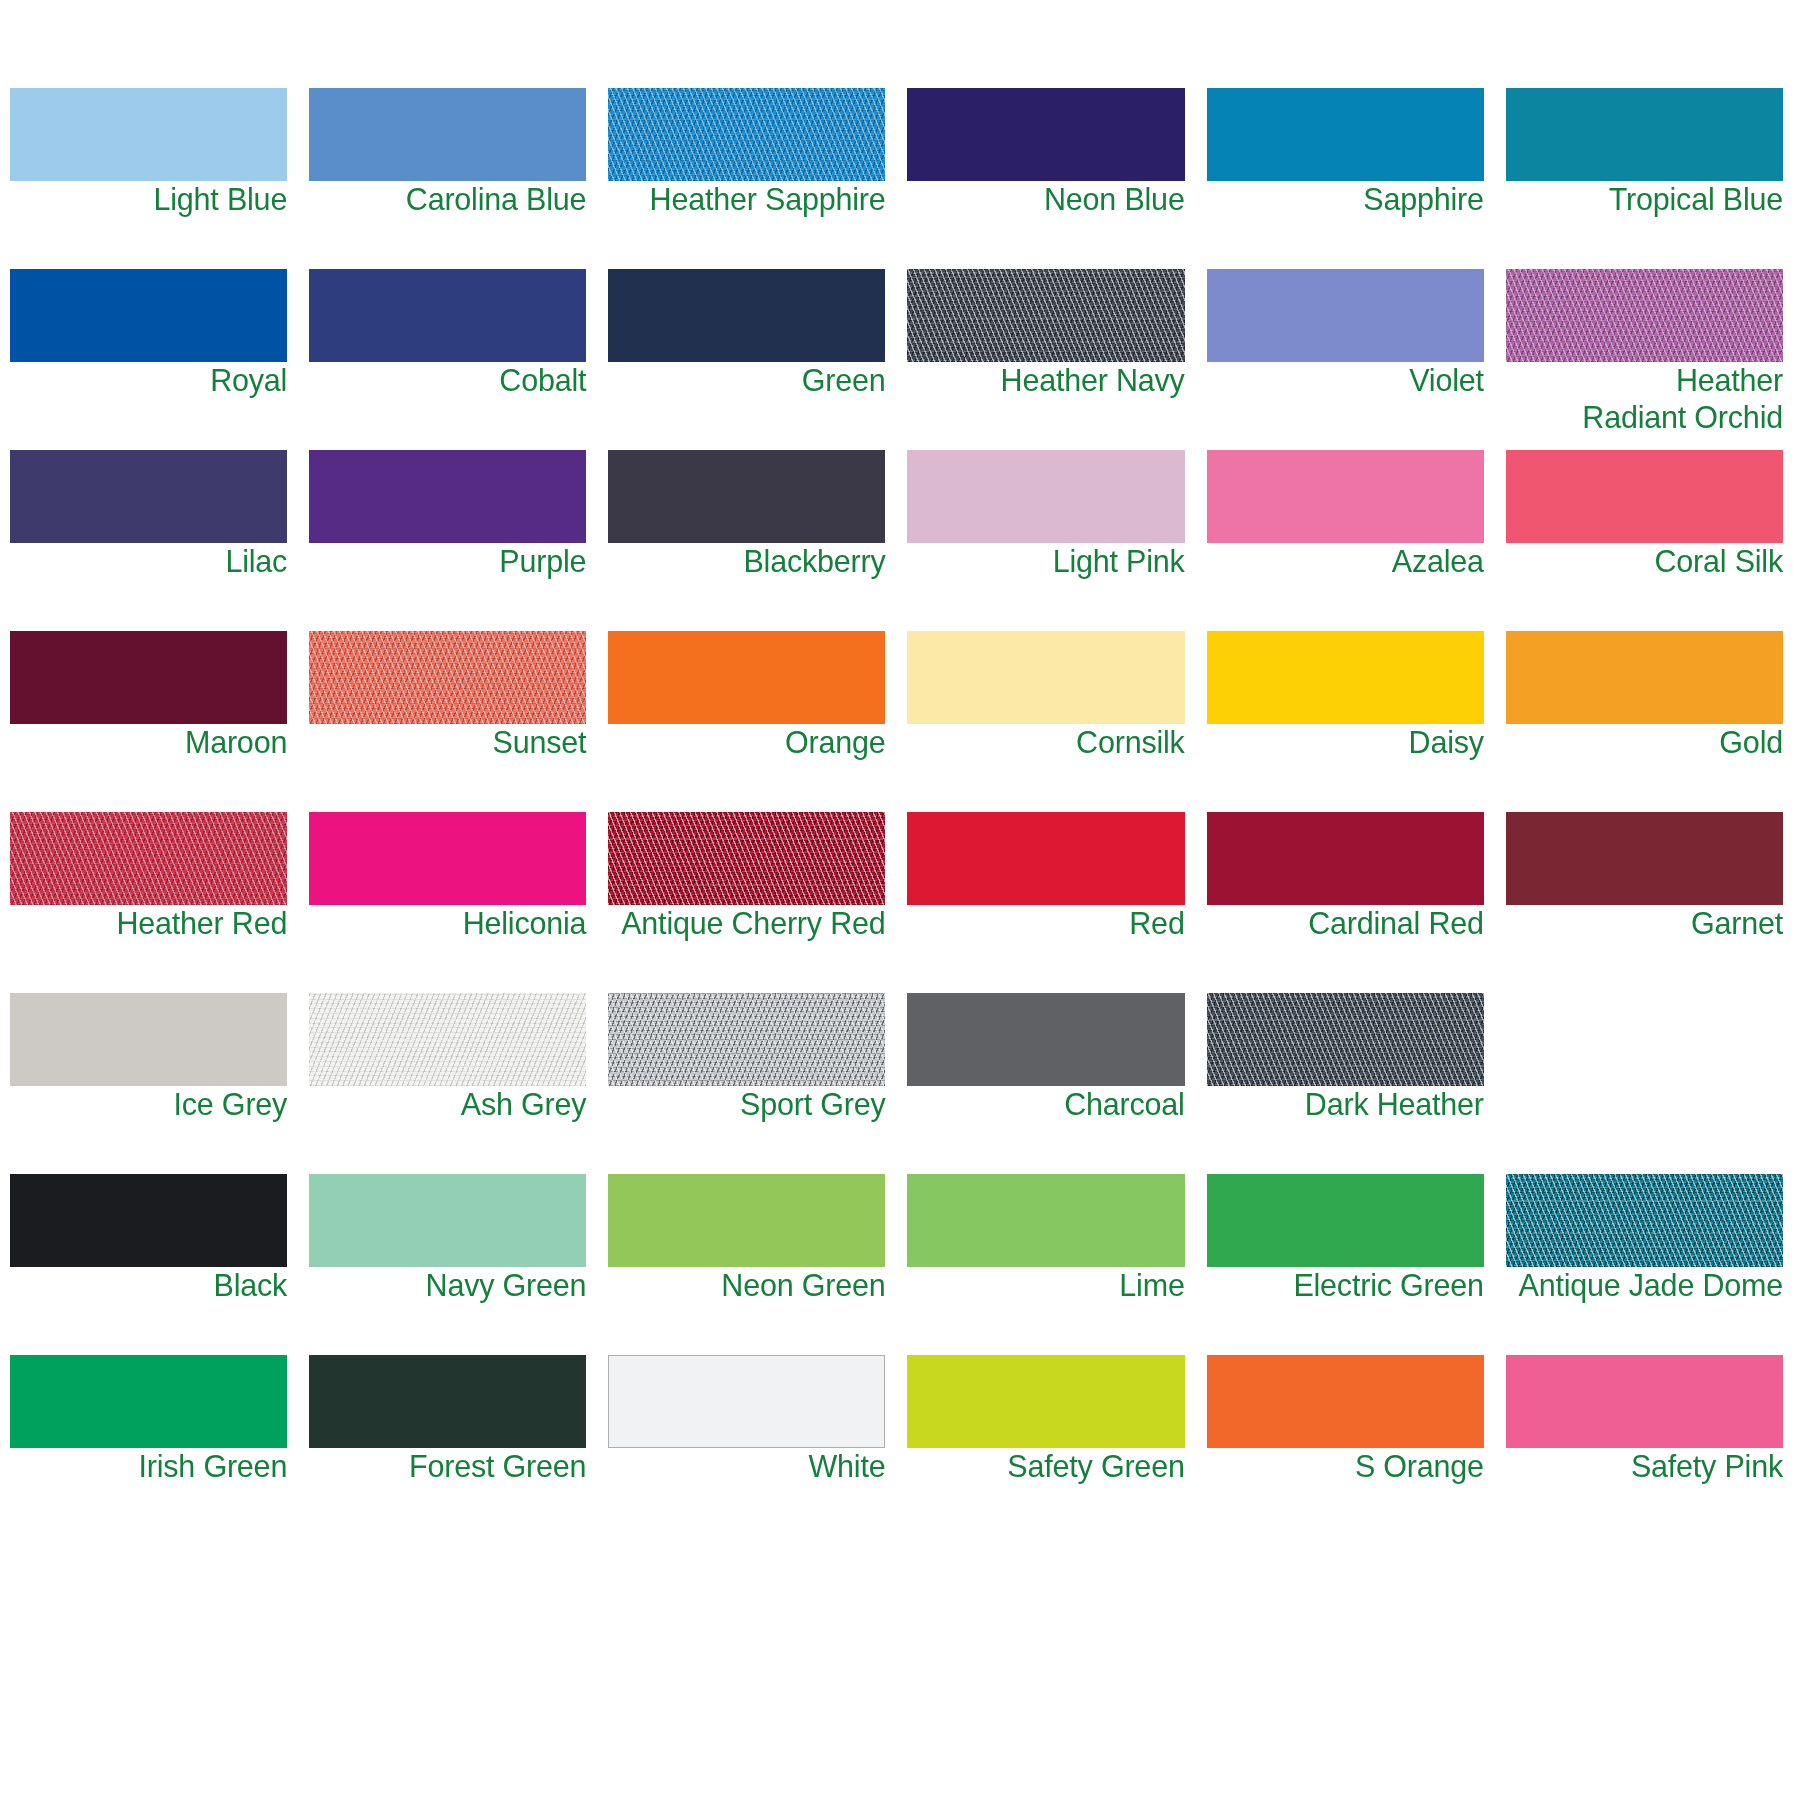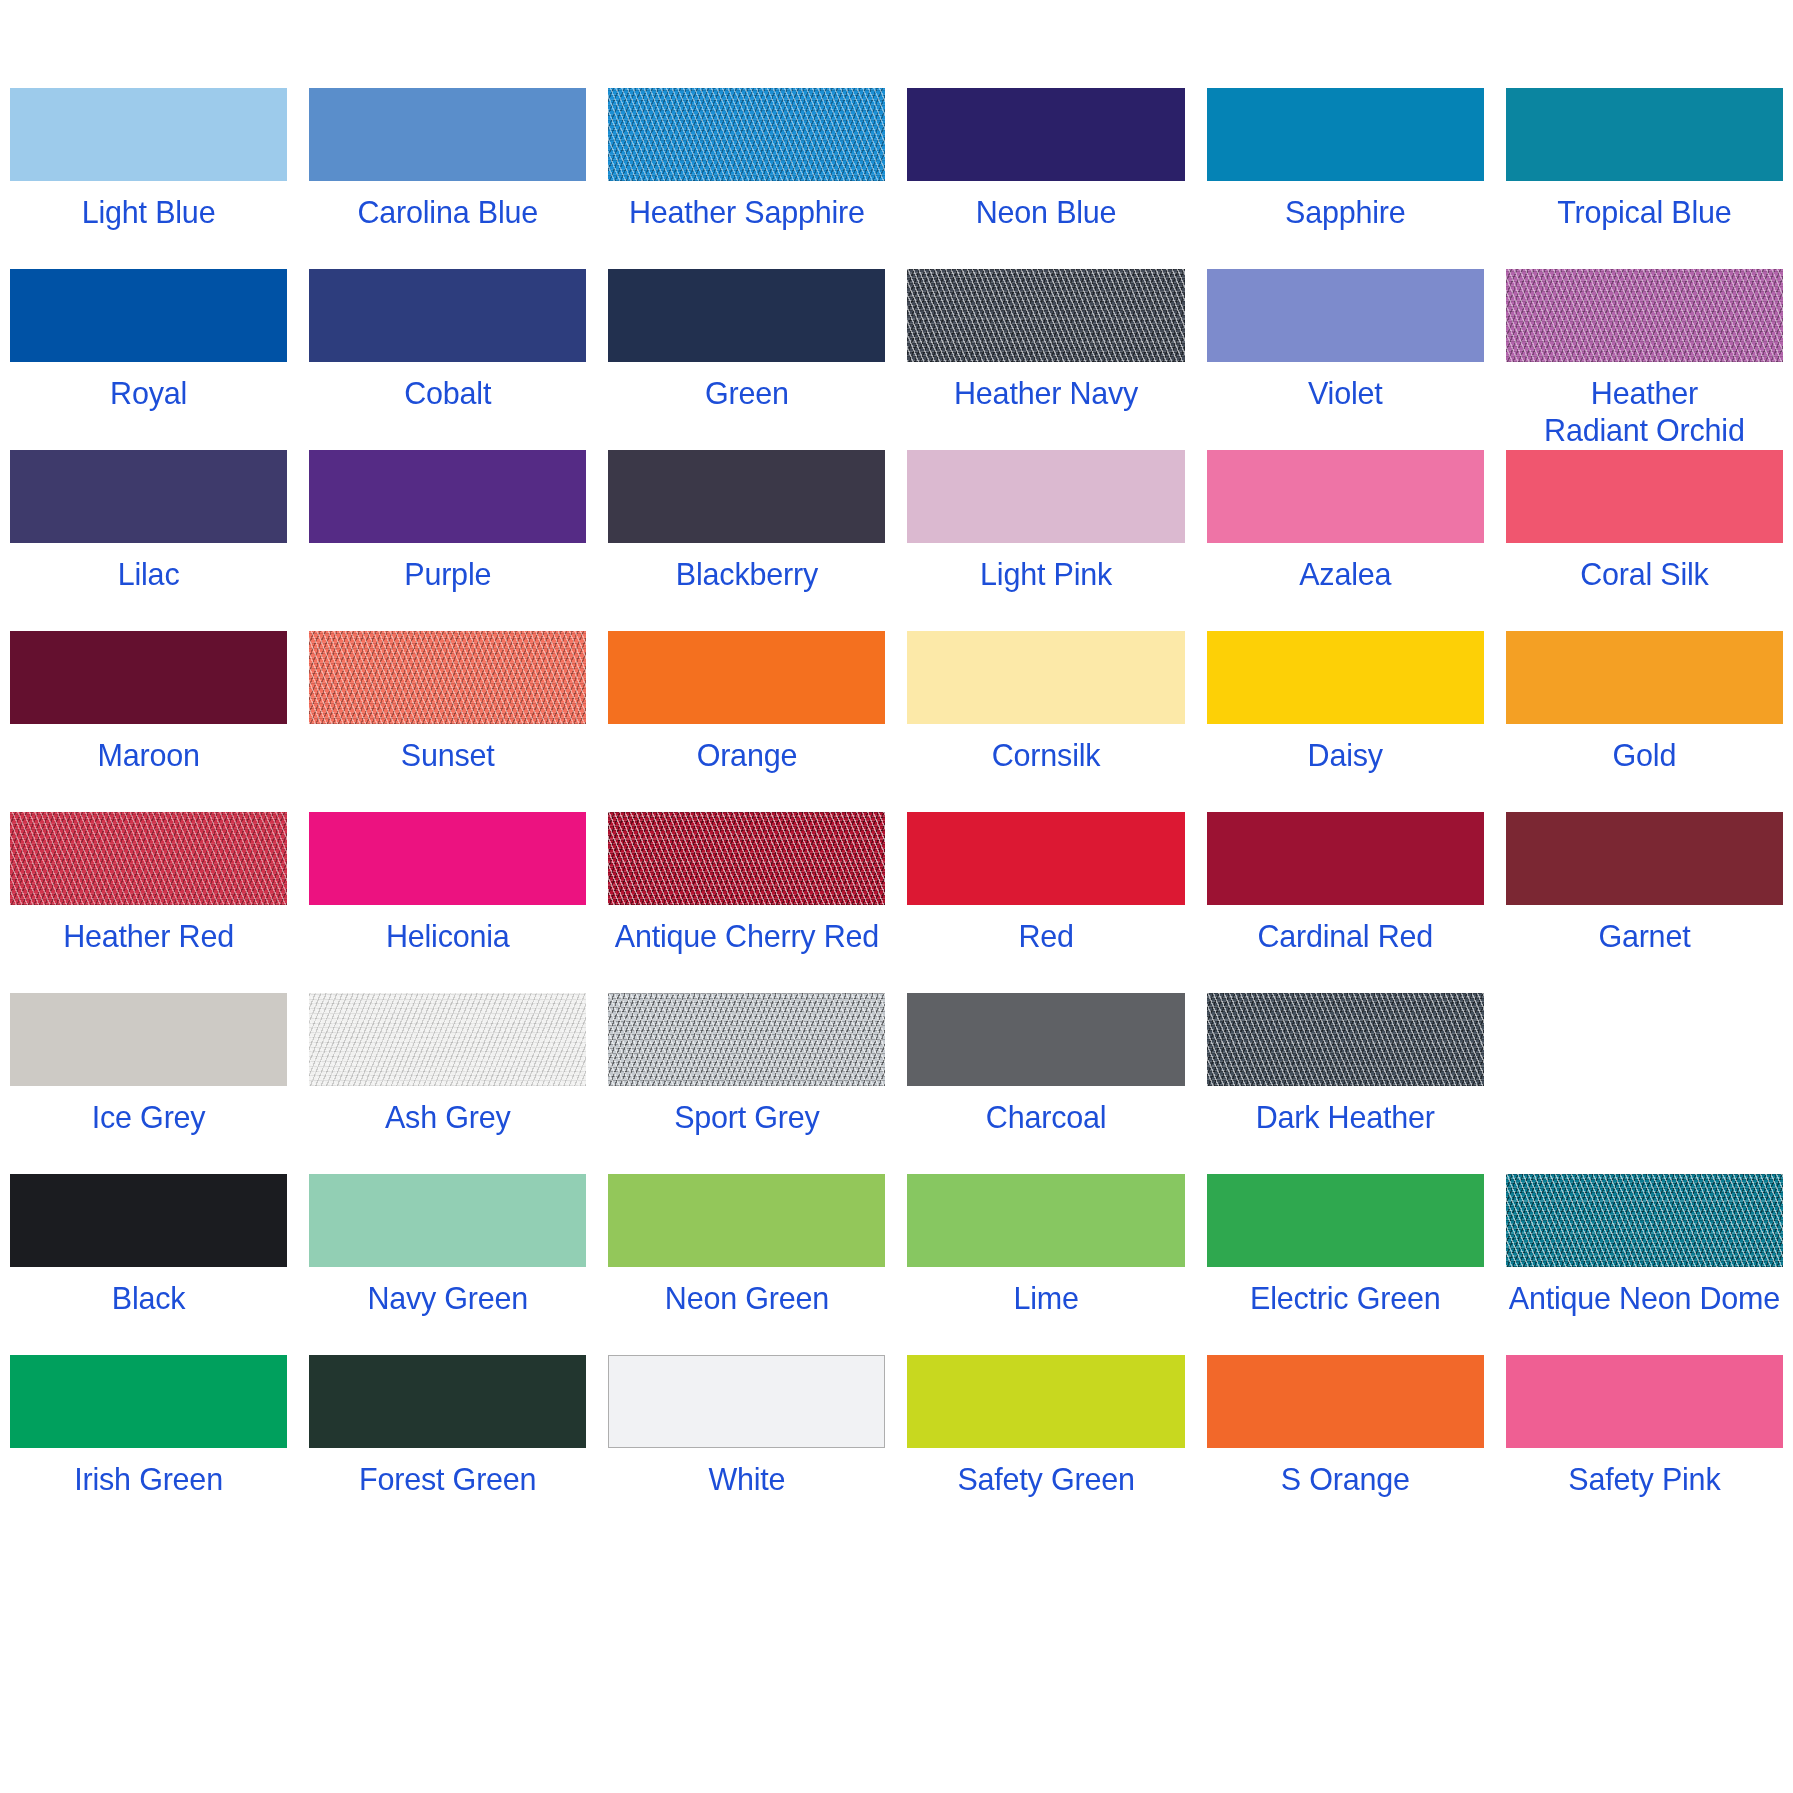"Light Blue" .swatch-label { color: #1d4ed8 -> #15803d; margin-top: 13px -> none; text-align: center -> right }
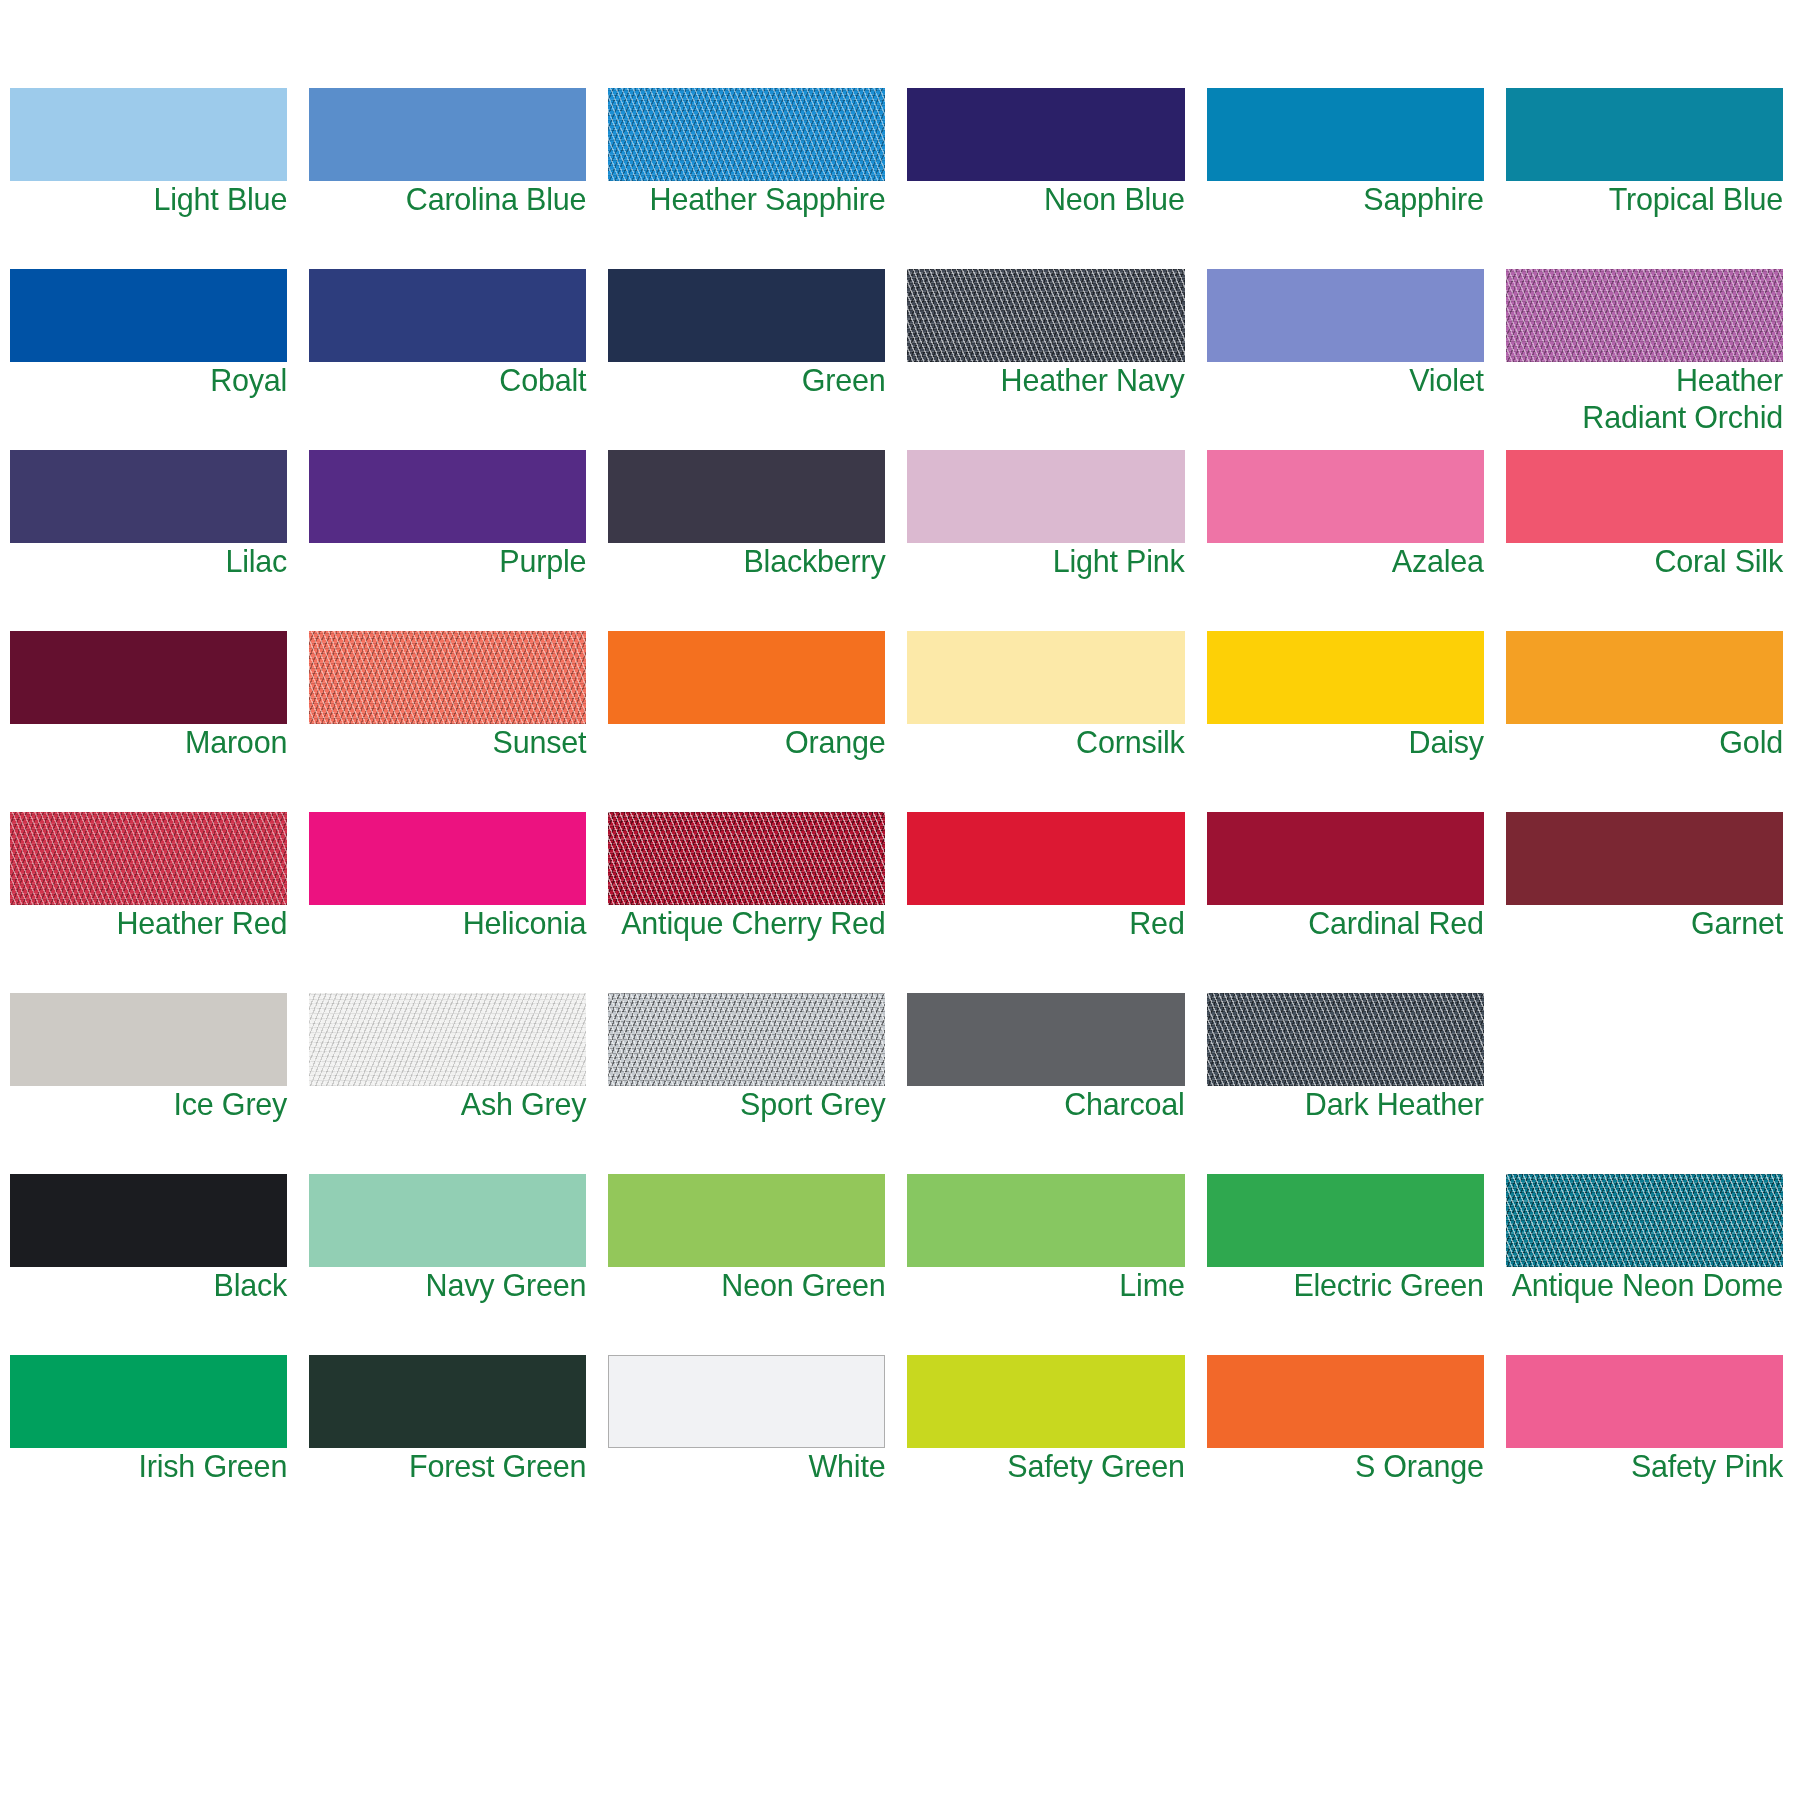"Antique Neon Dome" div.swatch-label { text: Neon -> Jade }
